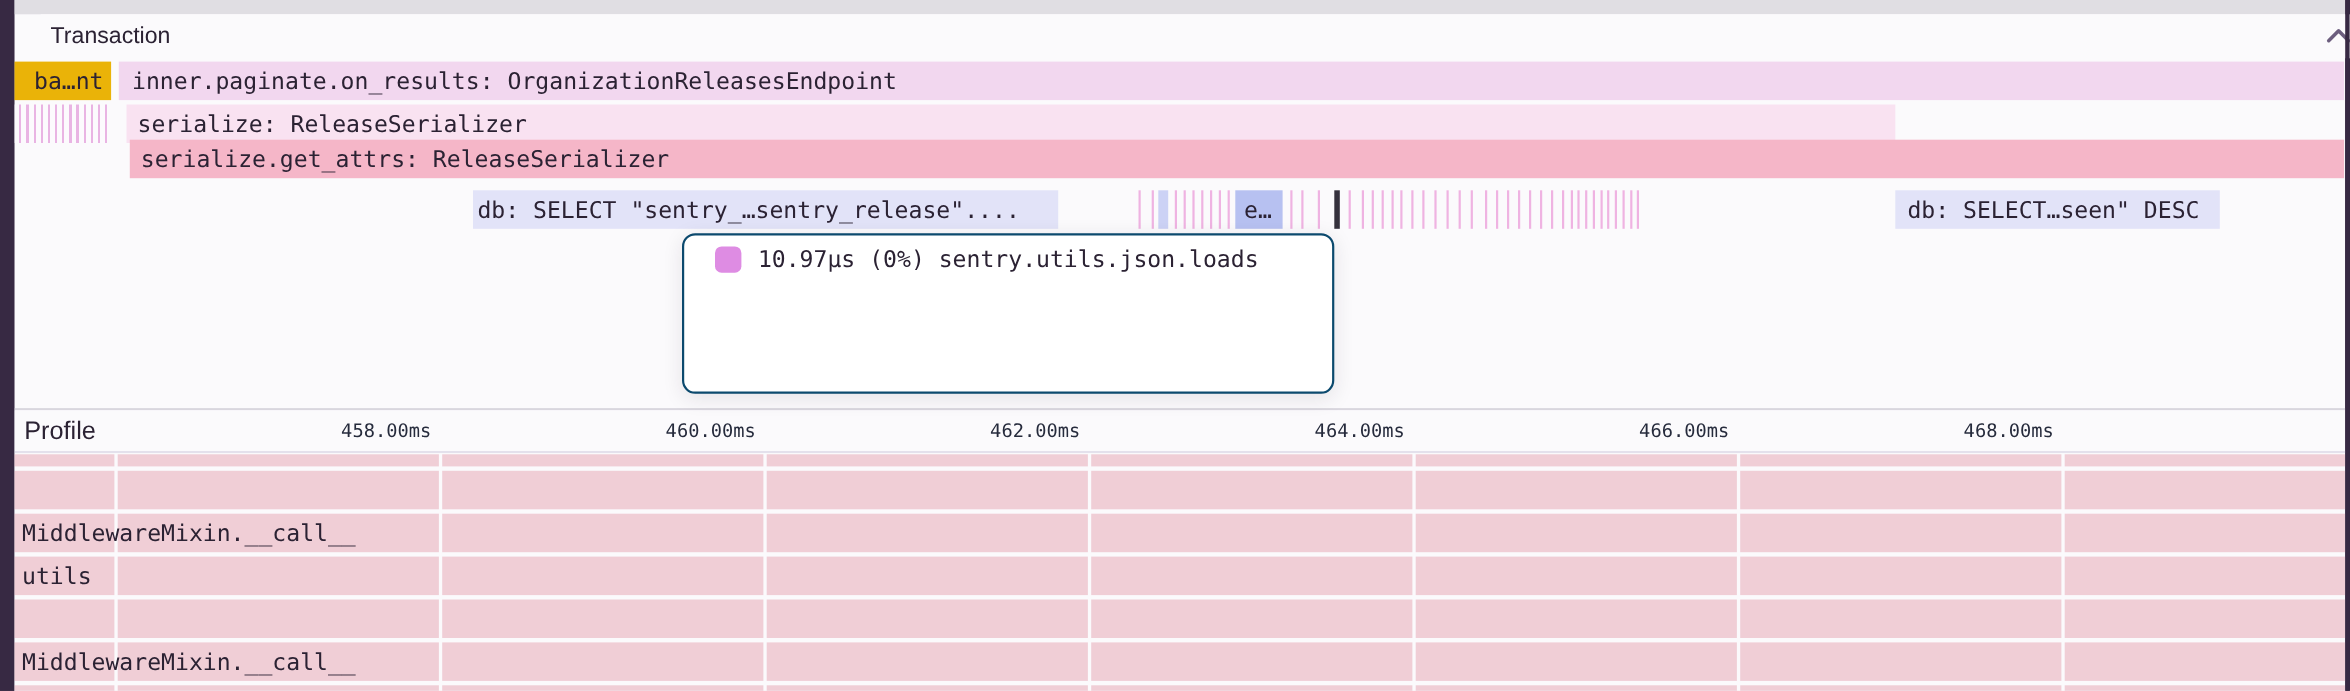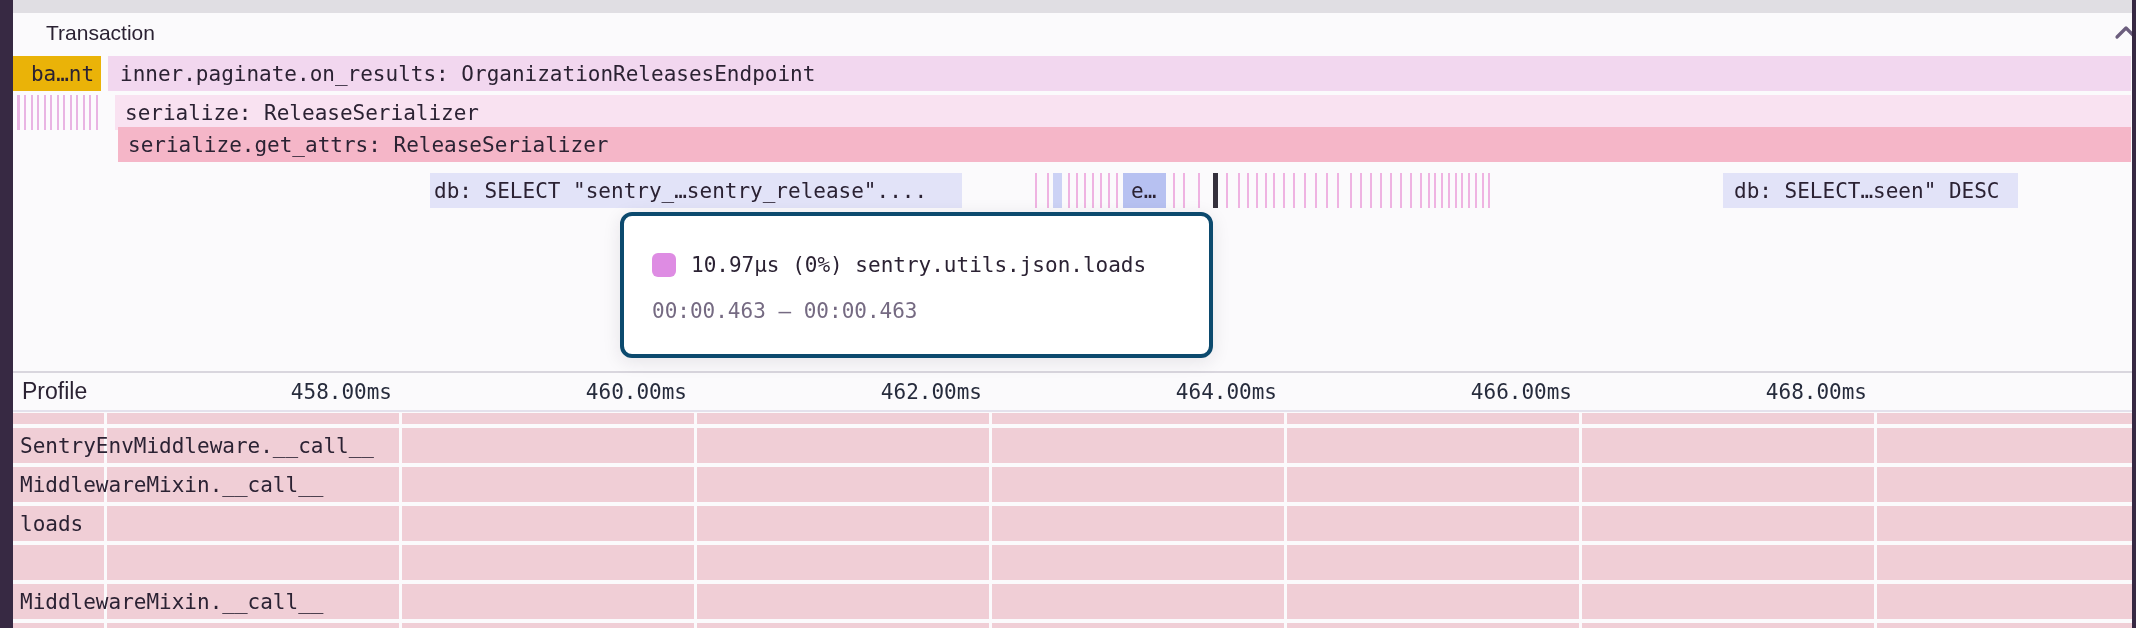"serialize: ReleaseSerializer" div.chip { width: 2016px -> 1608px }
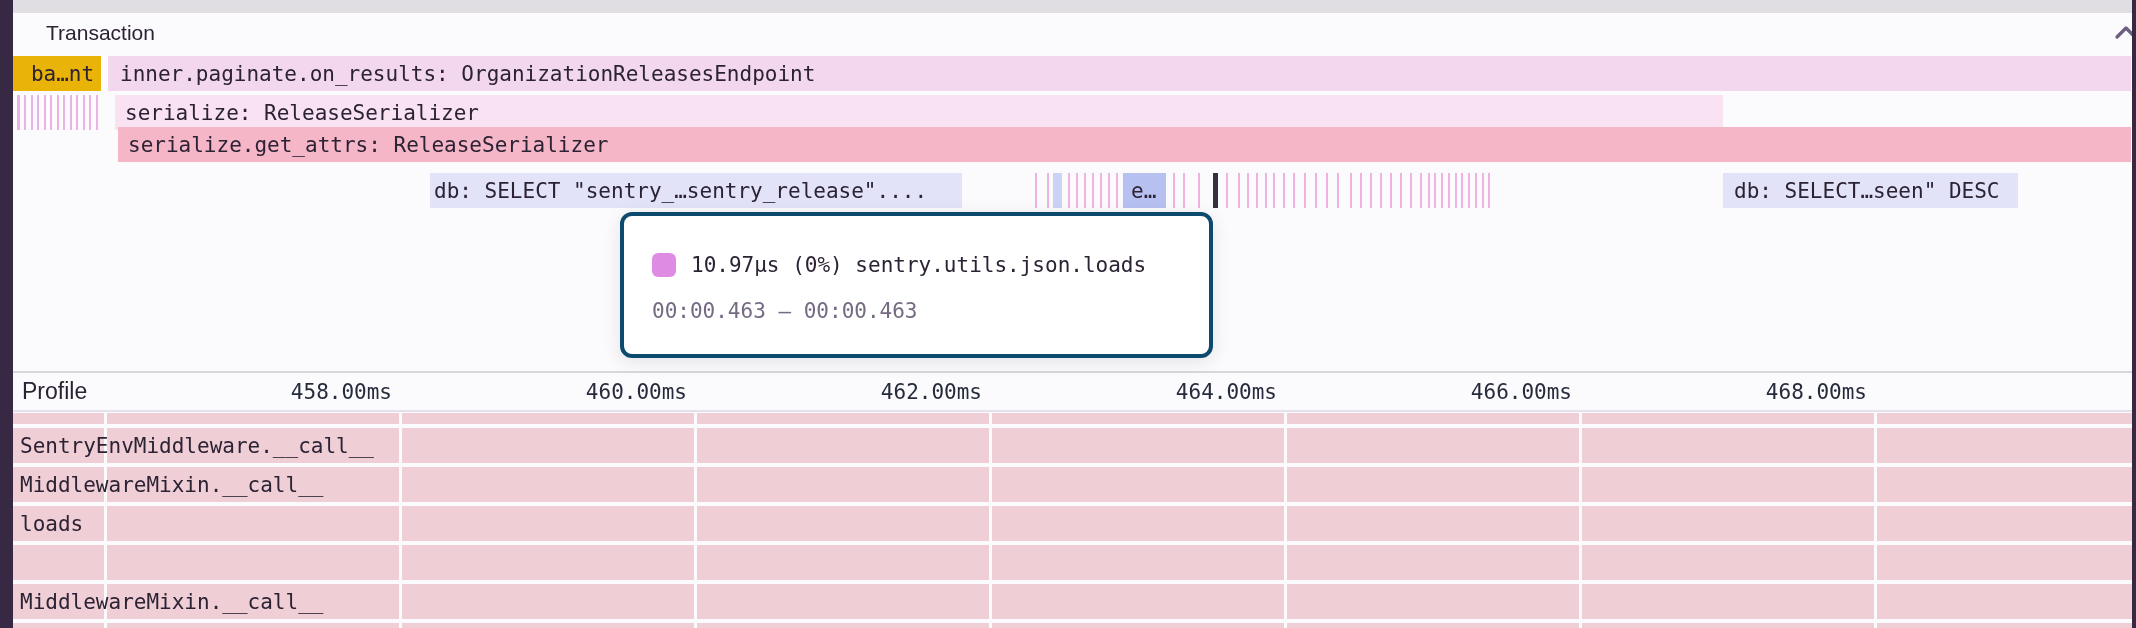"10.97µs (0%) sentry.utils.json.loads" .tooltip { border: 4px solid #0c4a6e -> 2px solid #0c4a6e; padding: 32px 24px 0 28px -> 5px 24px 0 28px }
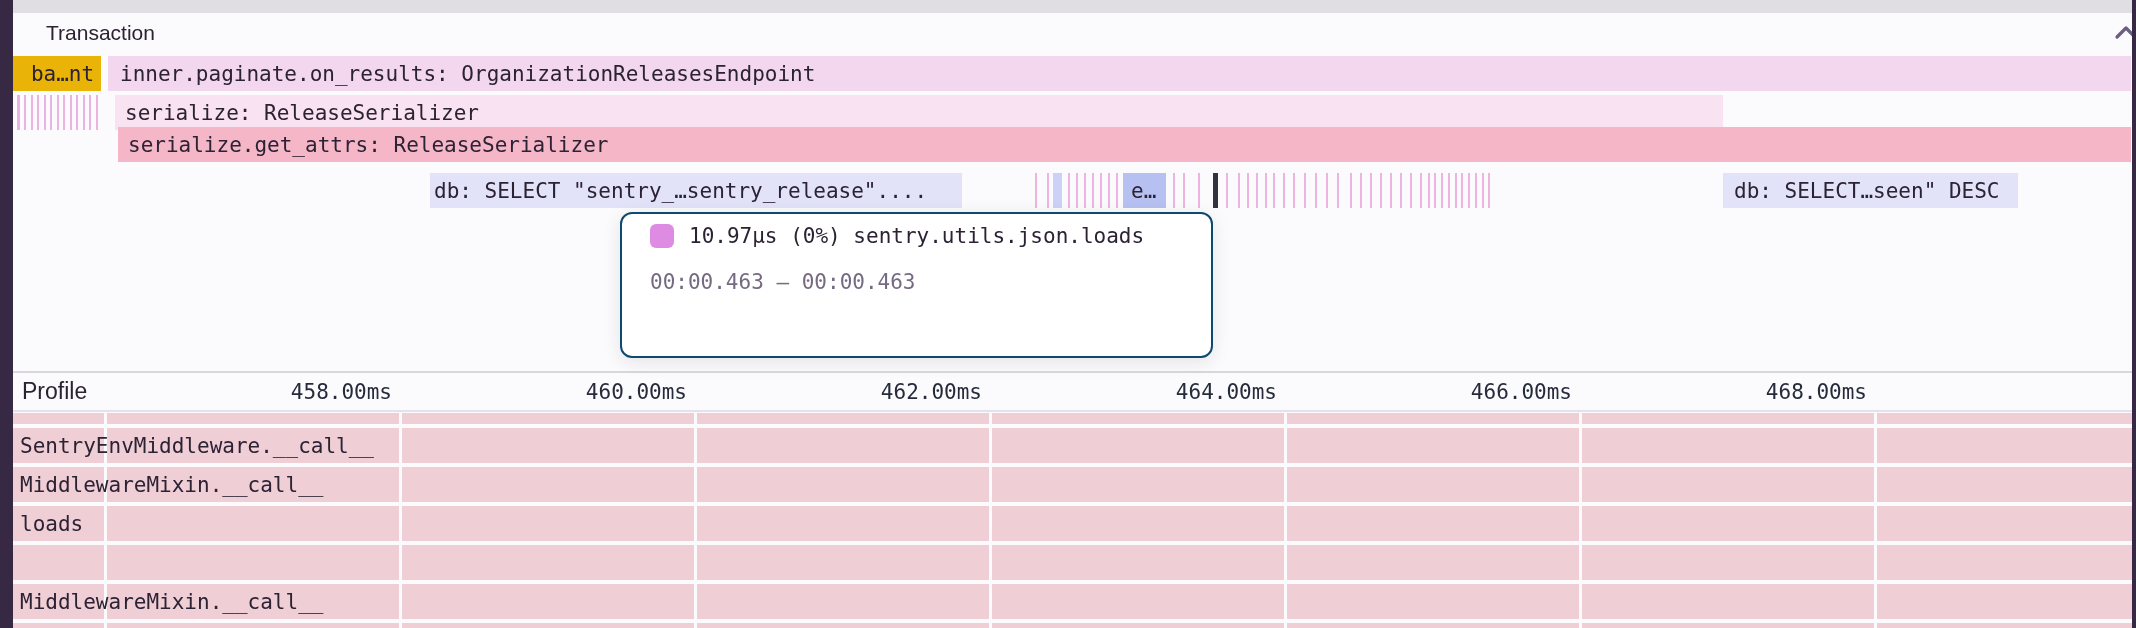"00:00.463 — 00:00.463" div.tt-line { html: <div> <span>00:00.463 — 00:00.463</span> </div> -> none }
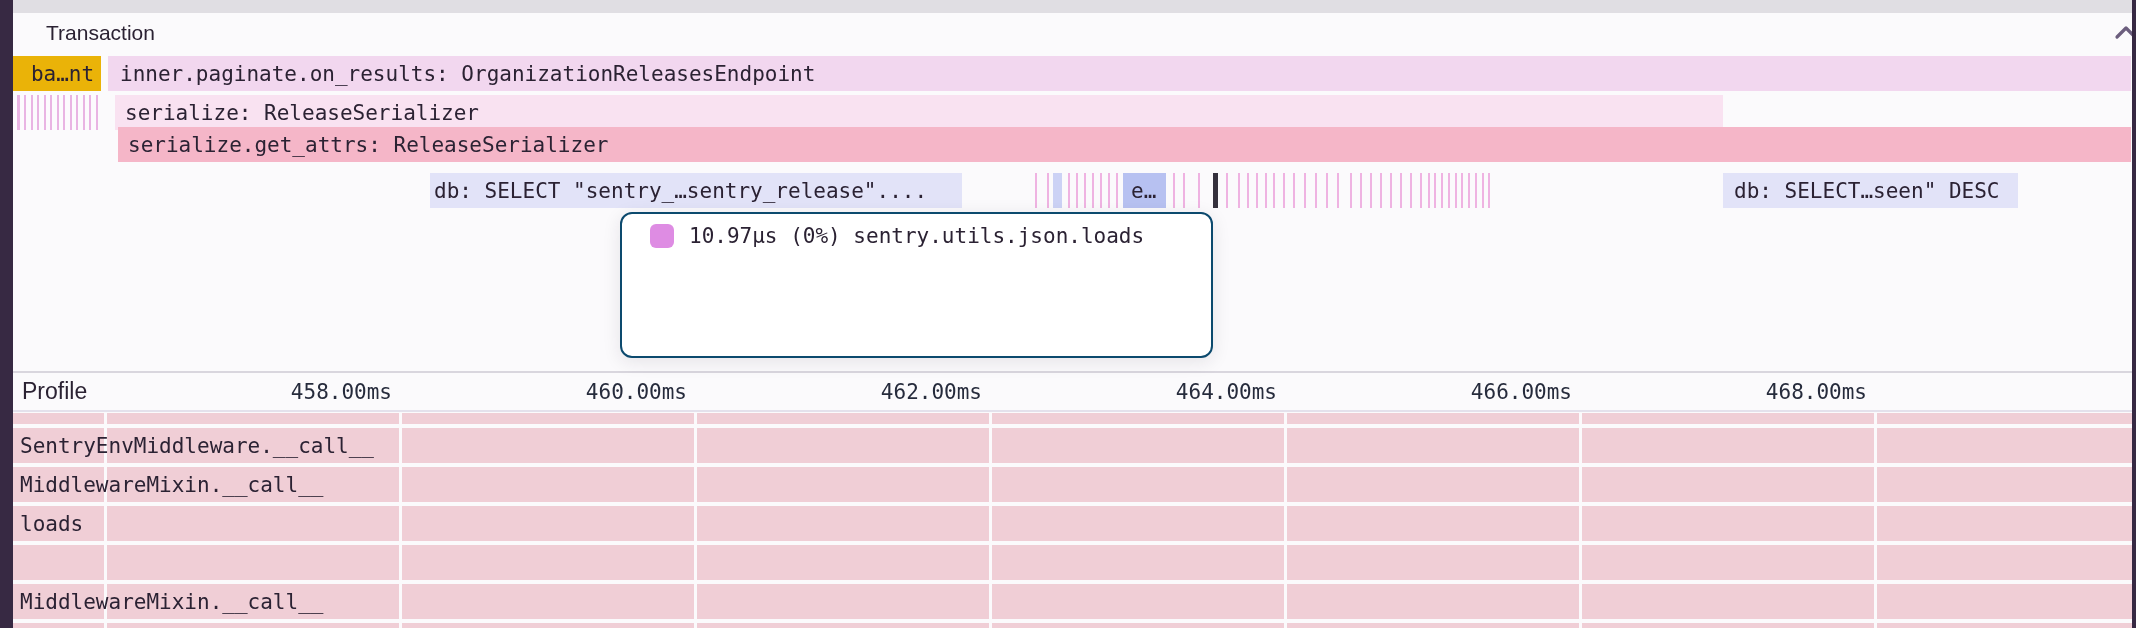"458.00ms" .axis-label { font-size: 21px -> 17px }
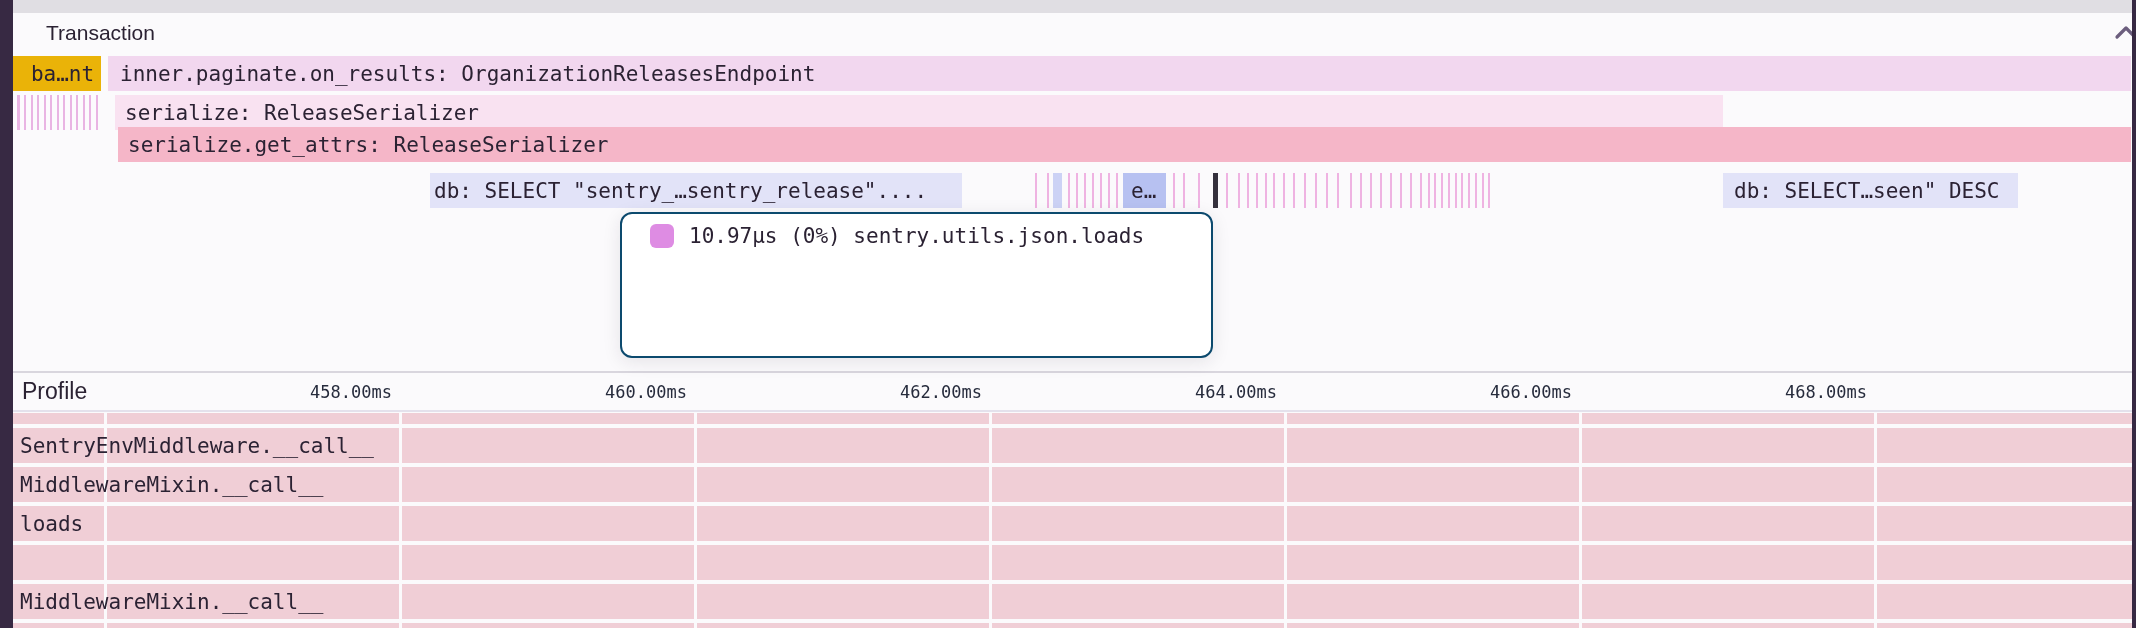"SentryEnvMiddleware.__call__" div.flame-text { html: <div>SentryEnvMiddleware.__call__</div> -> none }
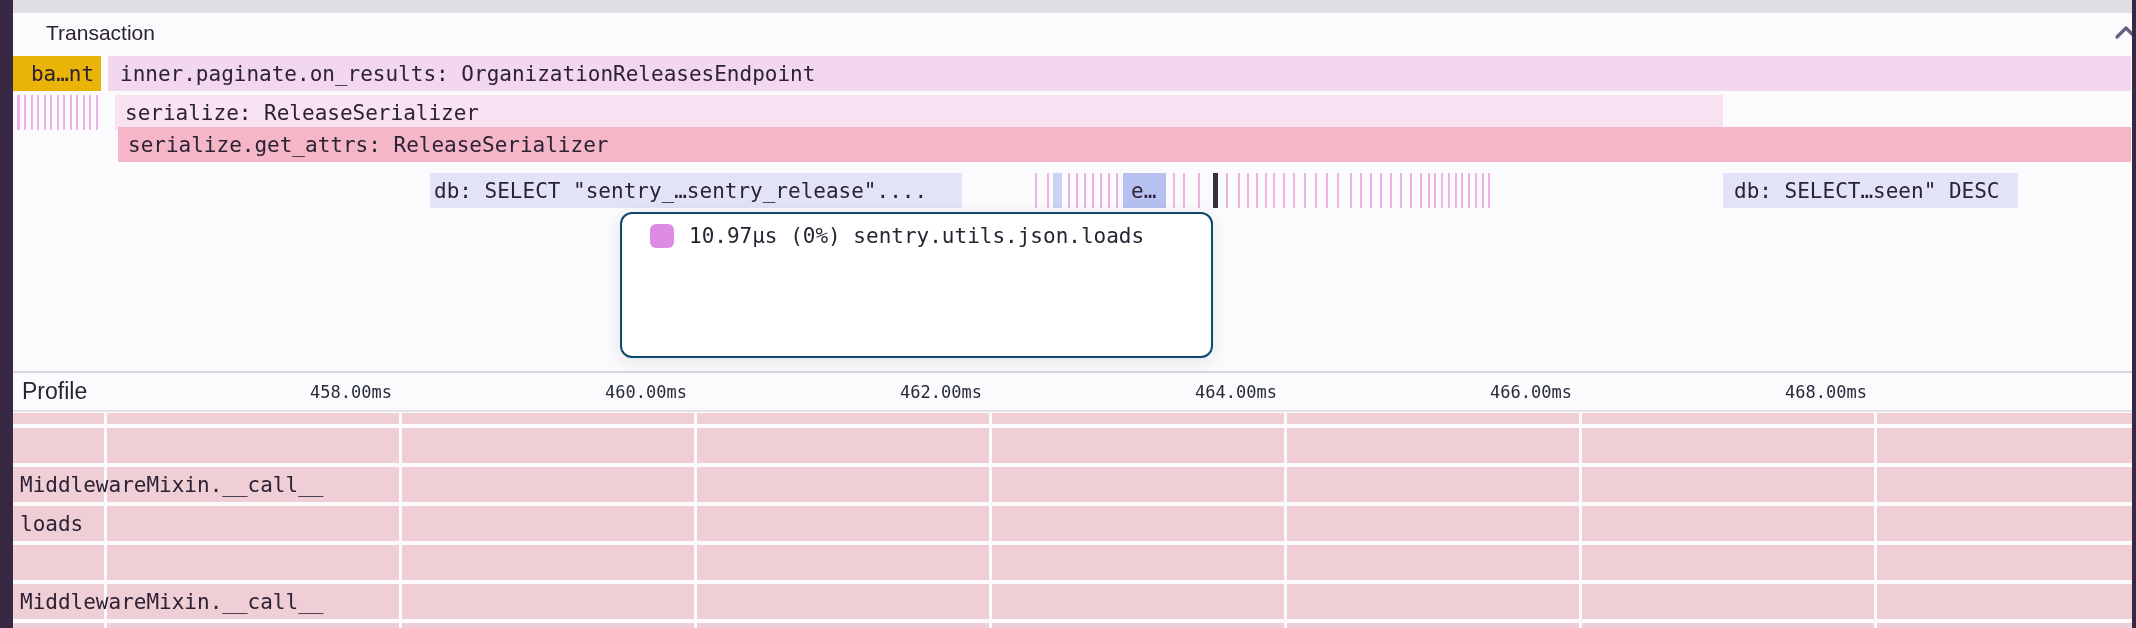"loads" div.flame-text { text: loads -> utils }
